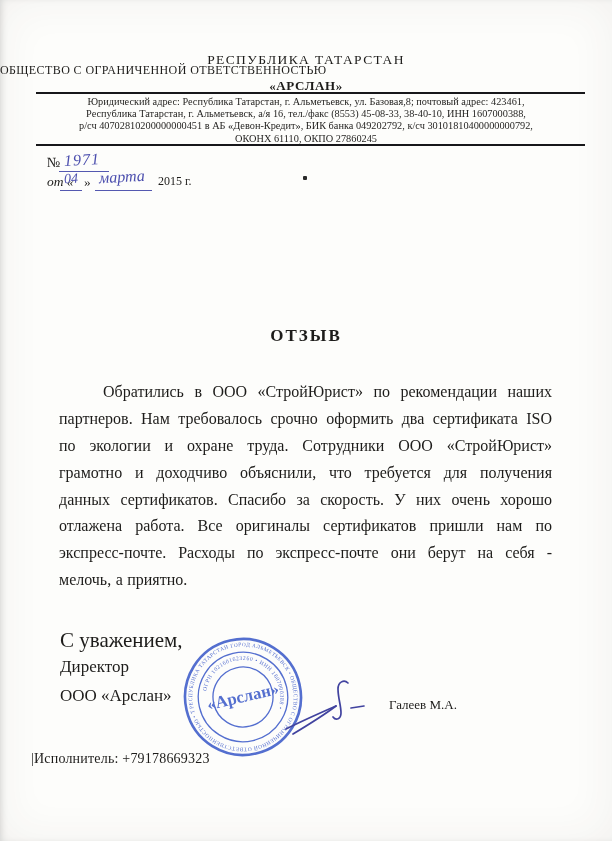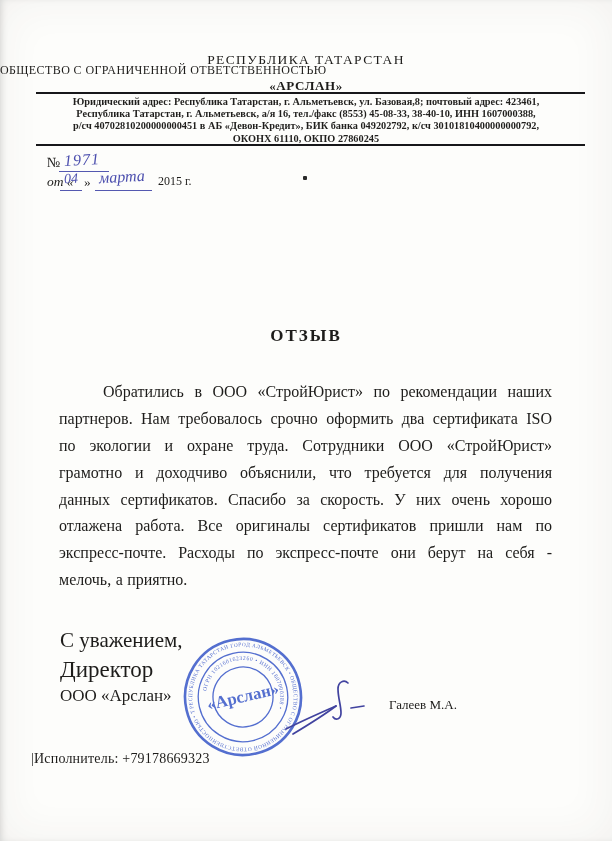"Юридический адрес: Республика Татарстан," .addr { font-weight: bold -> normal }
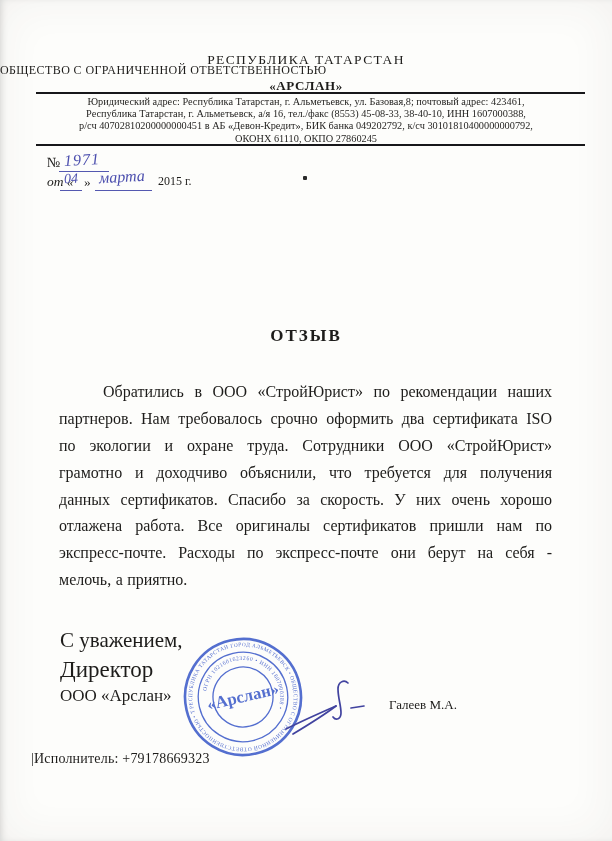"Директор" .close2 { font-size: 23px -> 17px }
